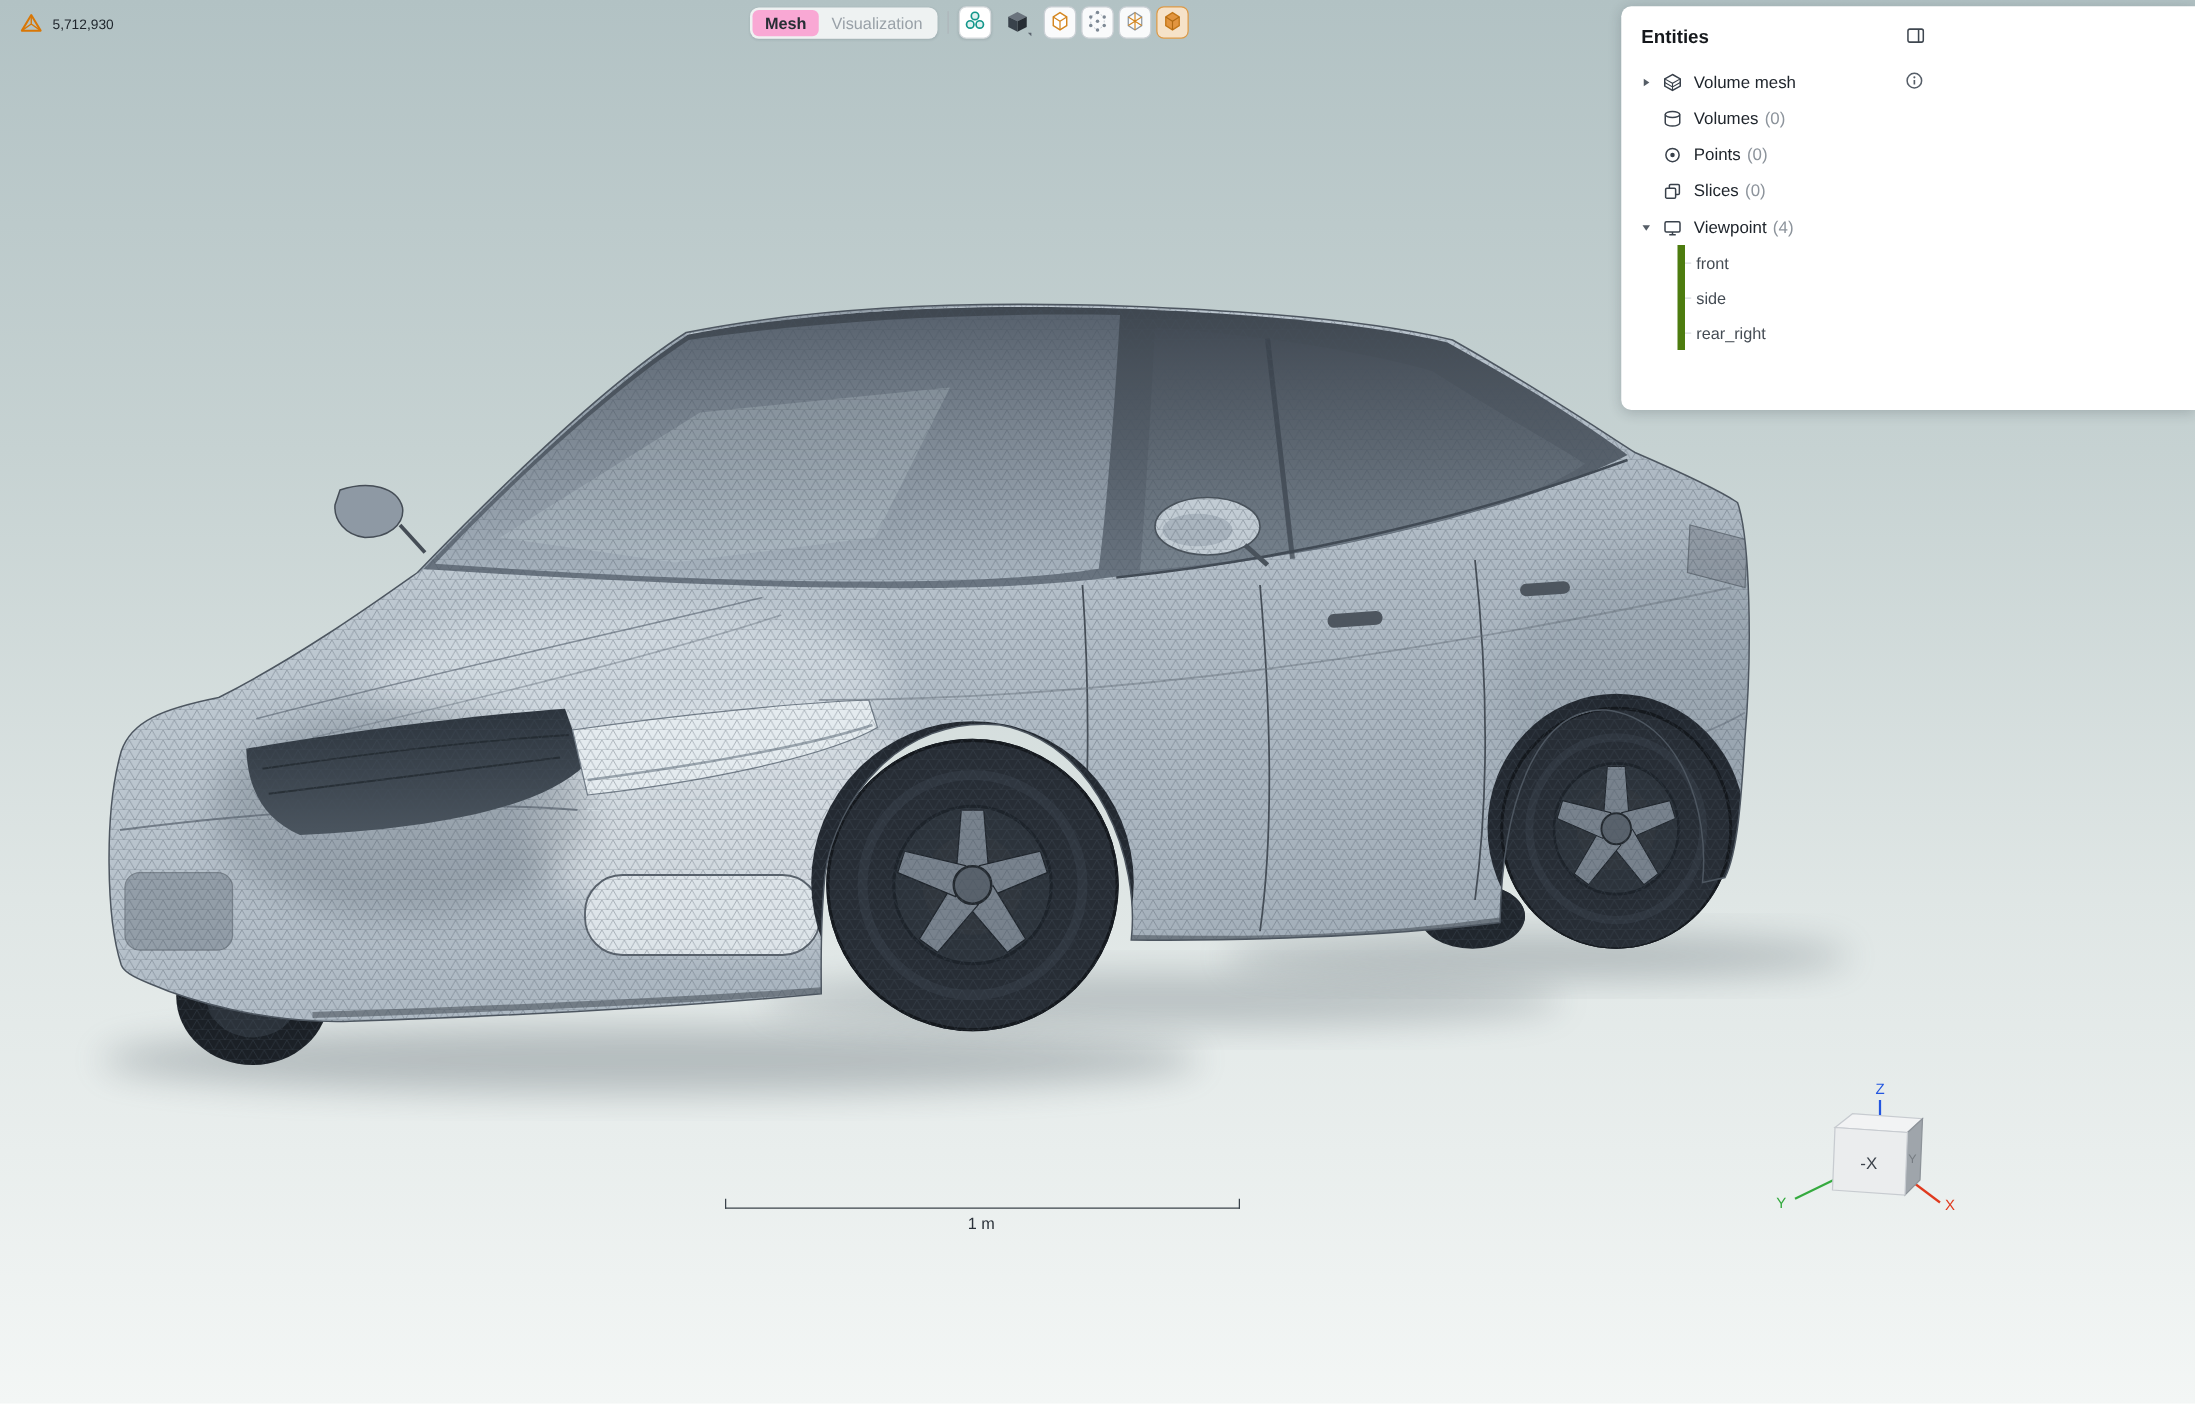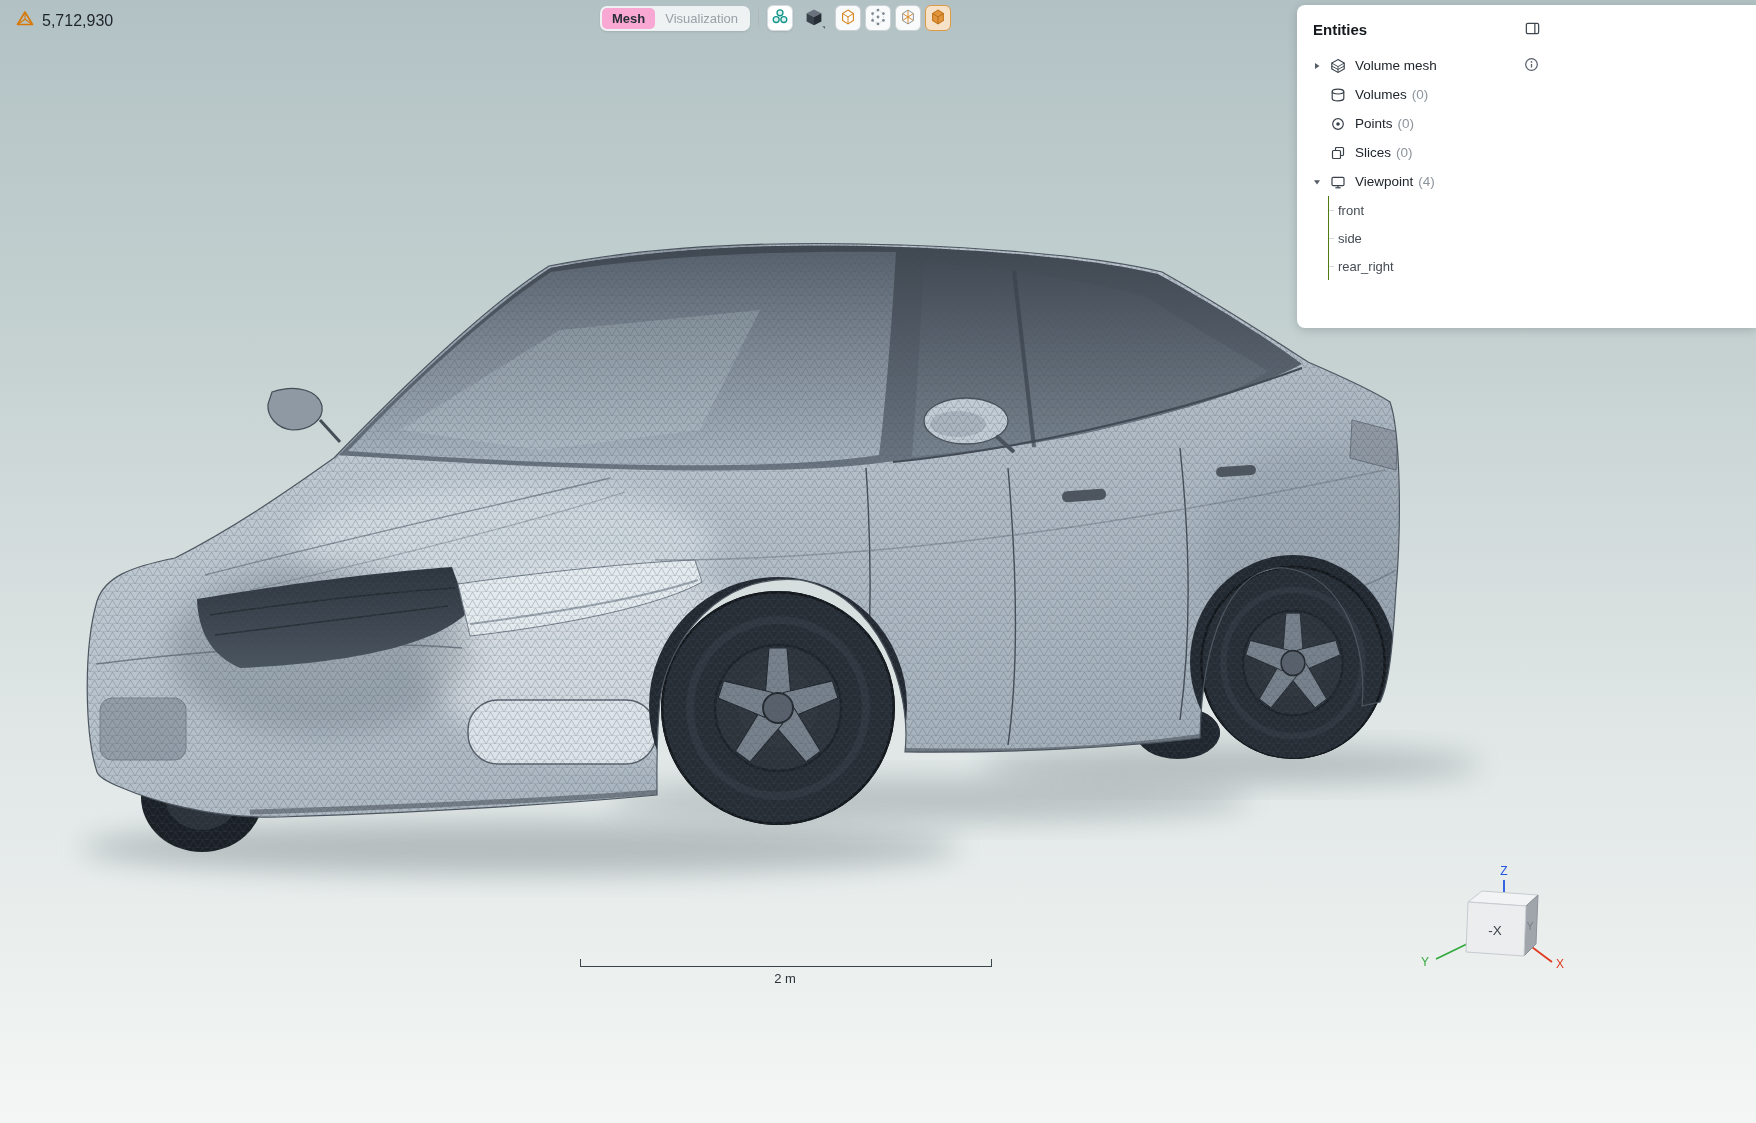"5,712,930" .cellcount { font-size: 16px -> 11px }
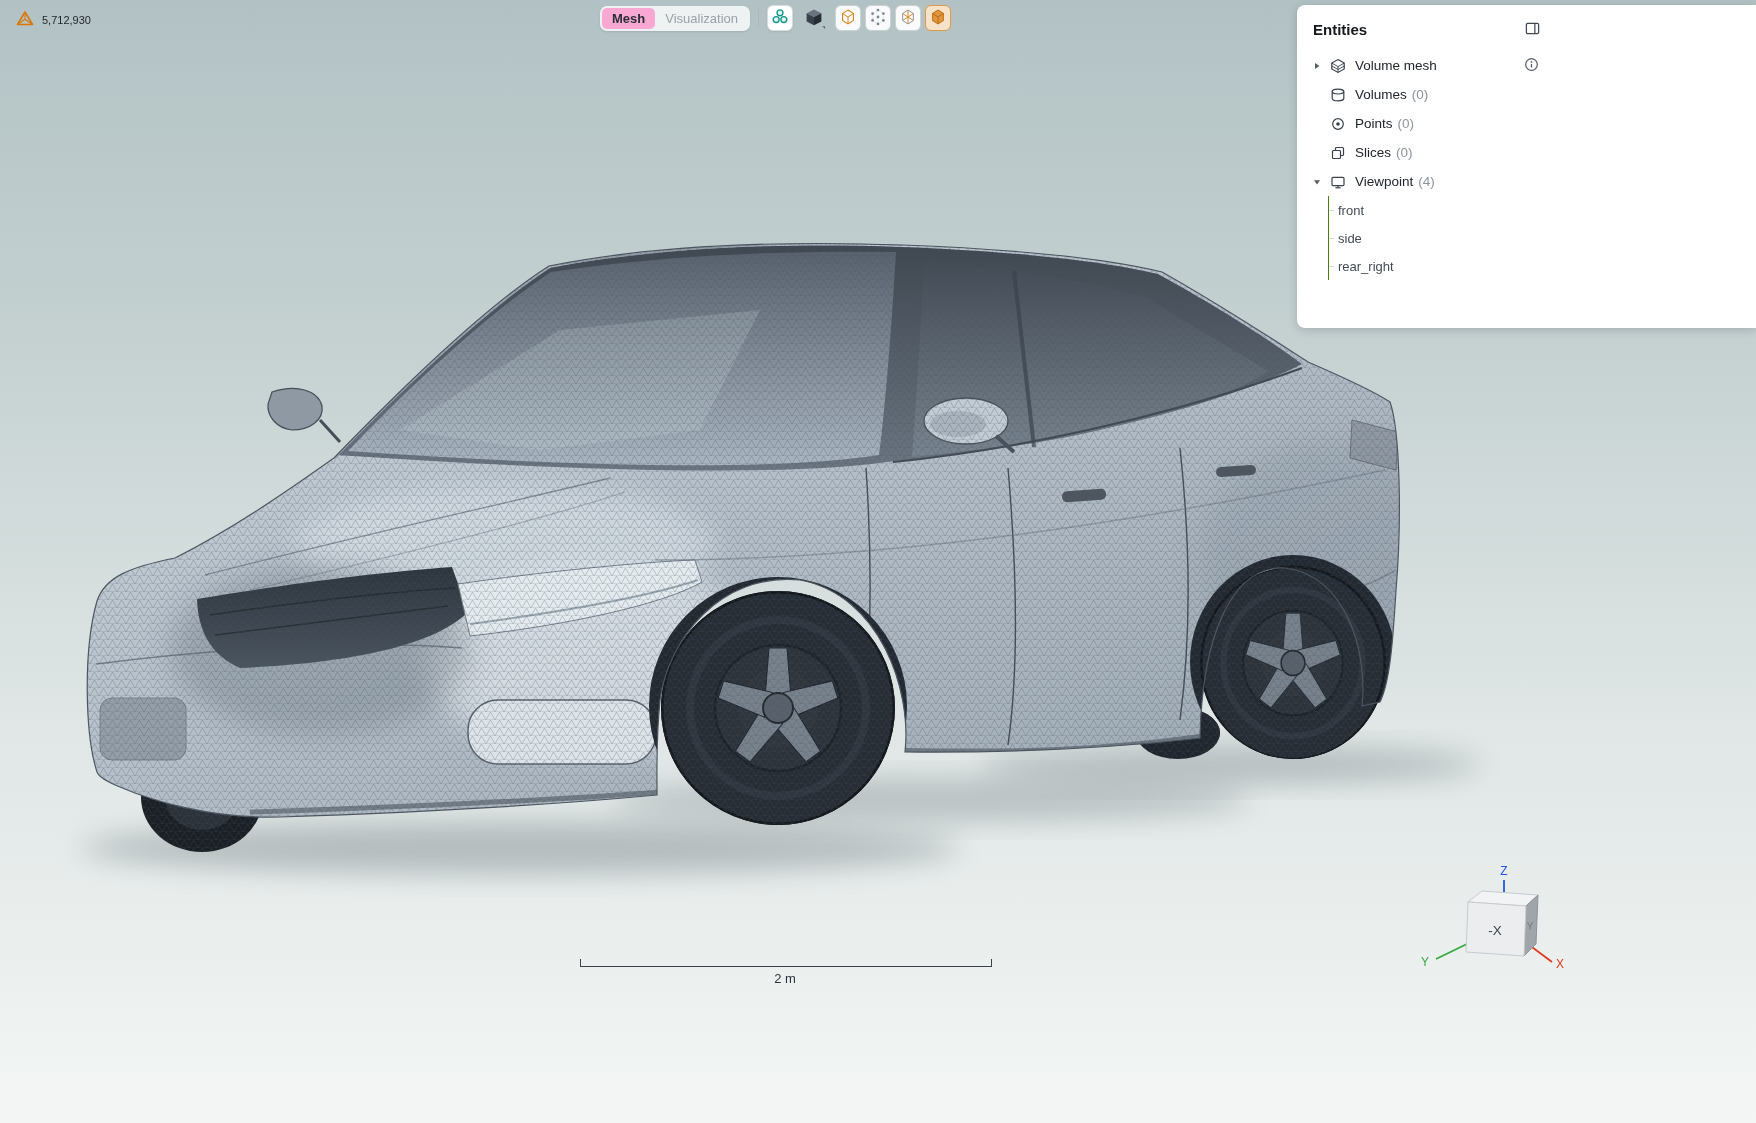"front" .tree-children { border-left: 1px solid #4d7c0f -> 6px solid #4d7c0f; margin-left: 31px -> 45px }
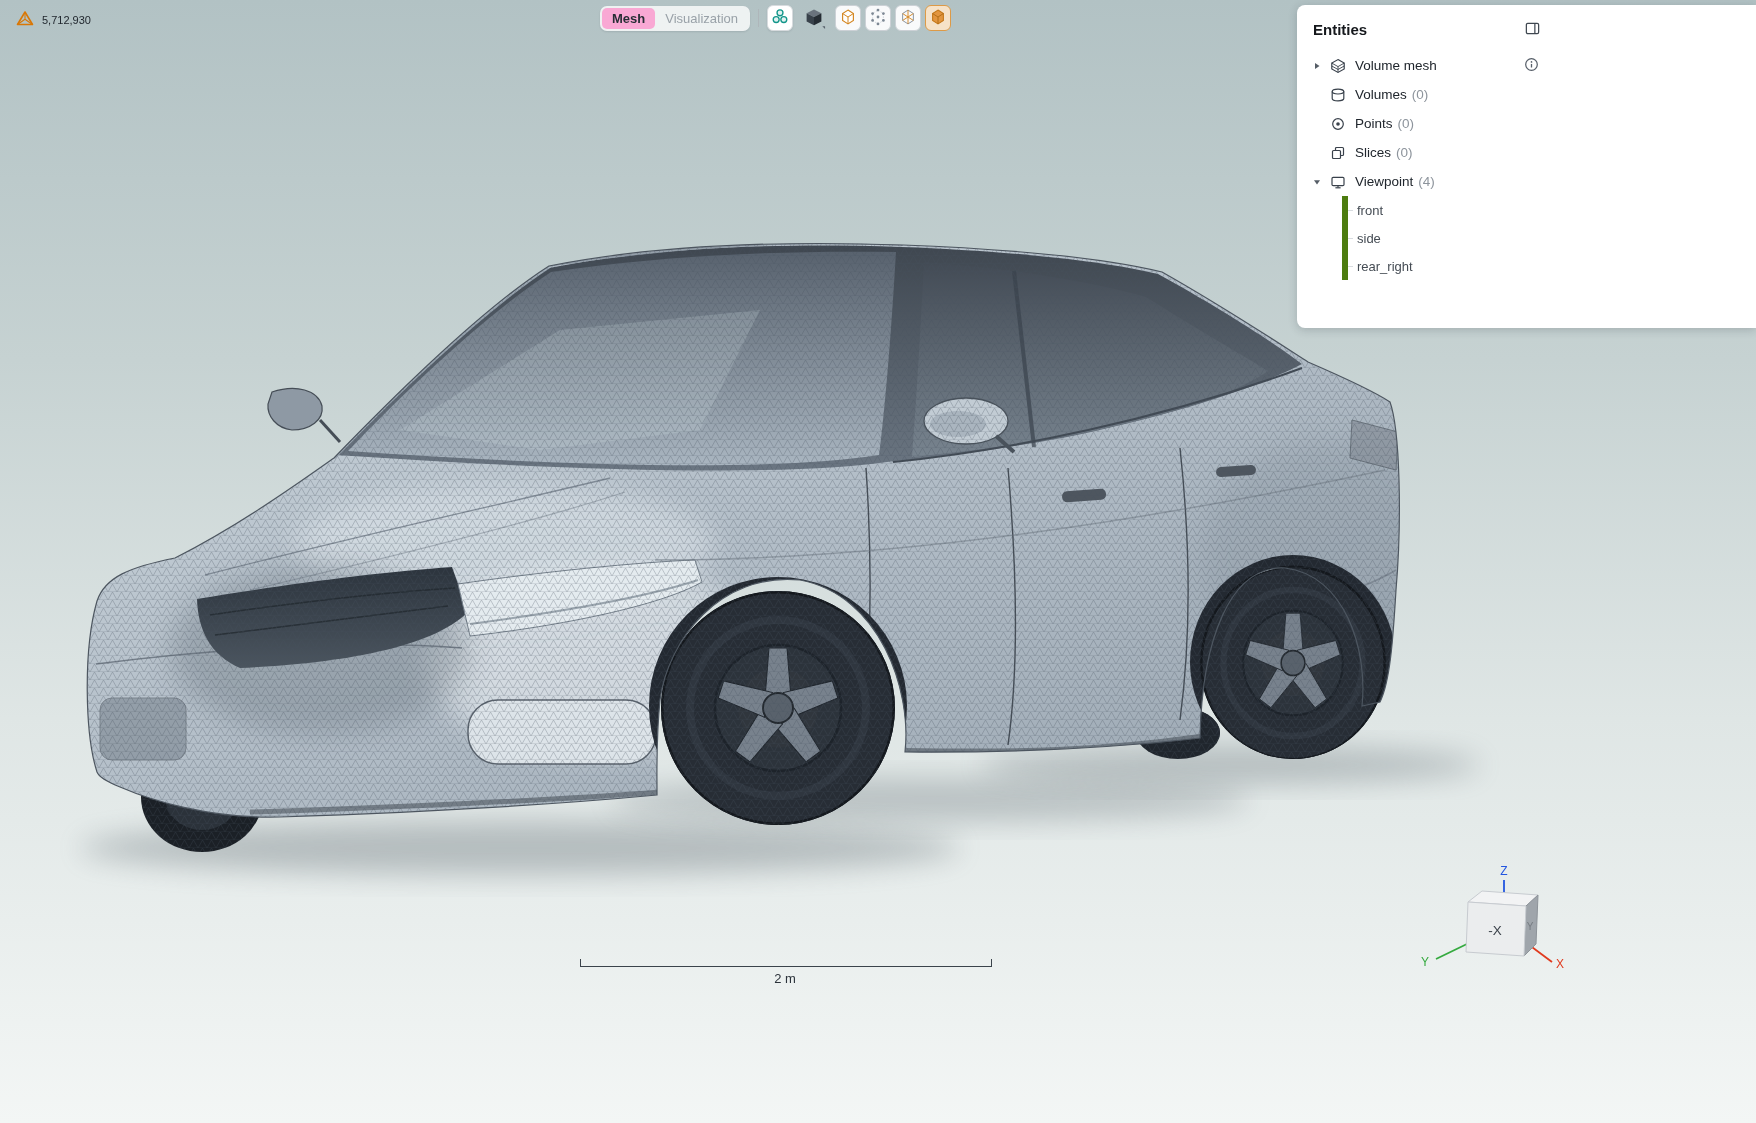"2 m" div.scalelabel { text: 2 -> 1 }
